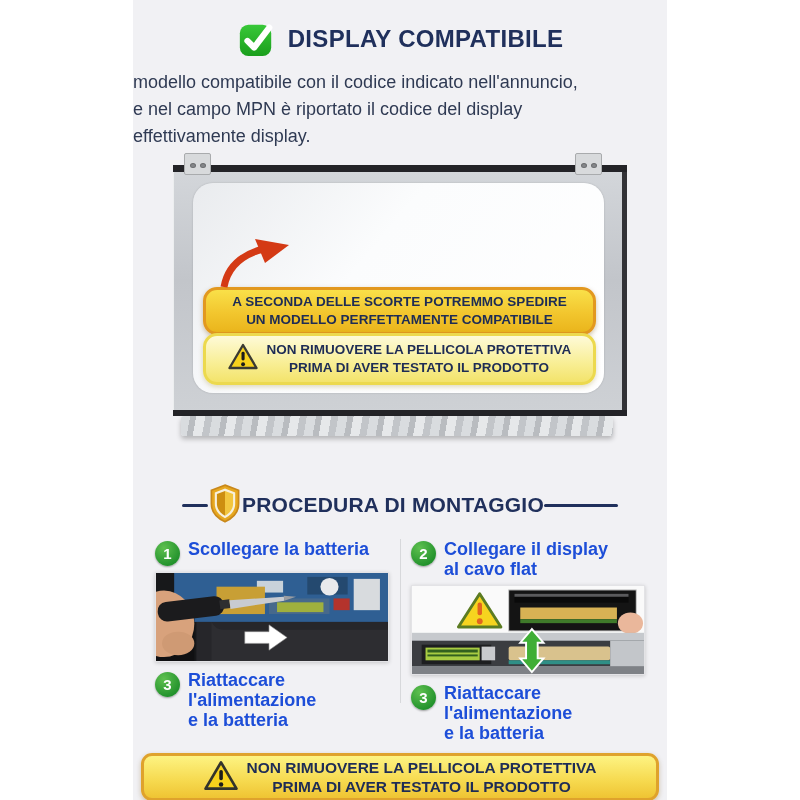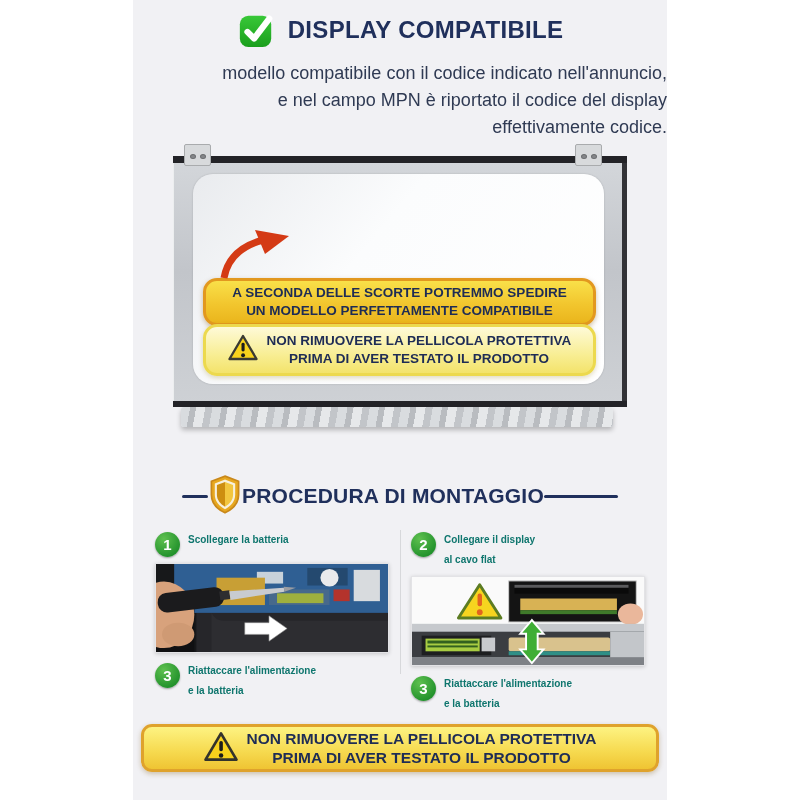"DISPLAY COMPATIBILE" .header { padding-top: 11px -> 20px; text-align: right -> left }
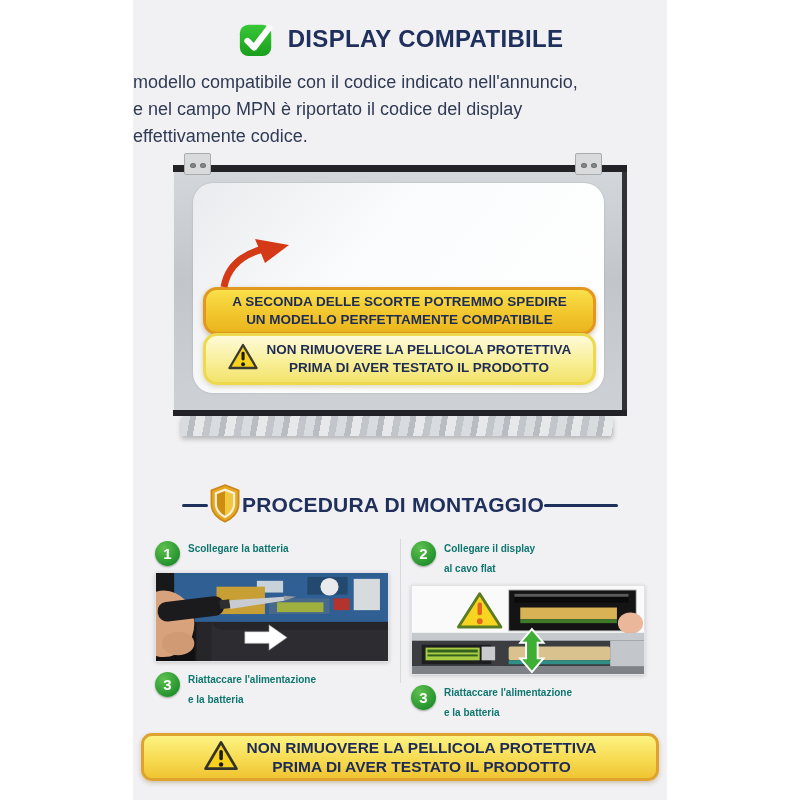"effettivamente codice." div { text: codice -> display }
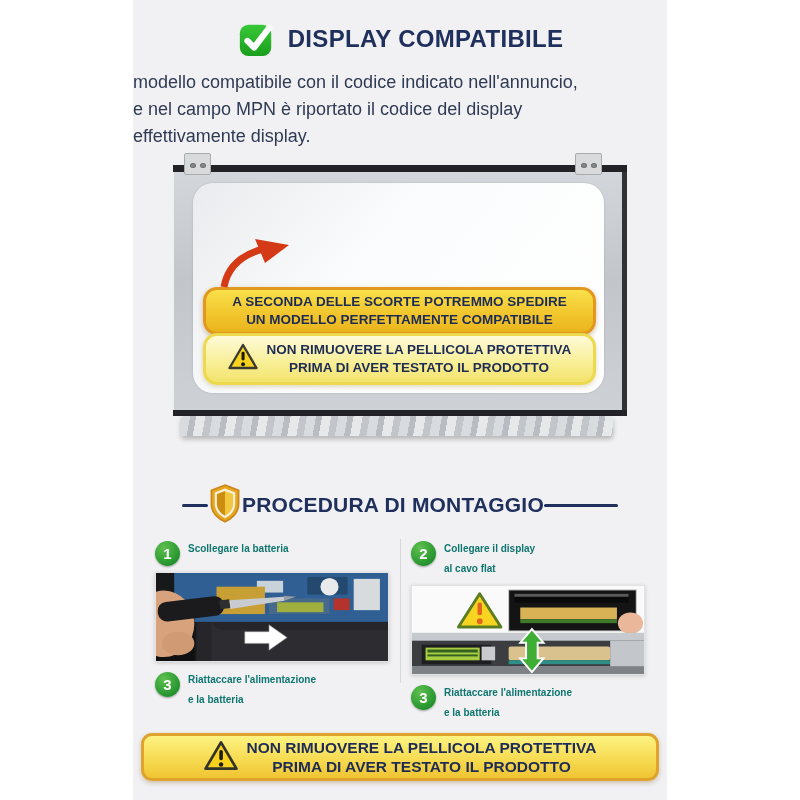"Scollegare la batteria" .step-text { color: #0f766e -> #1d4ed8; font-size: 10px -> 18px }
